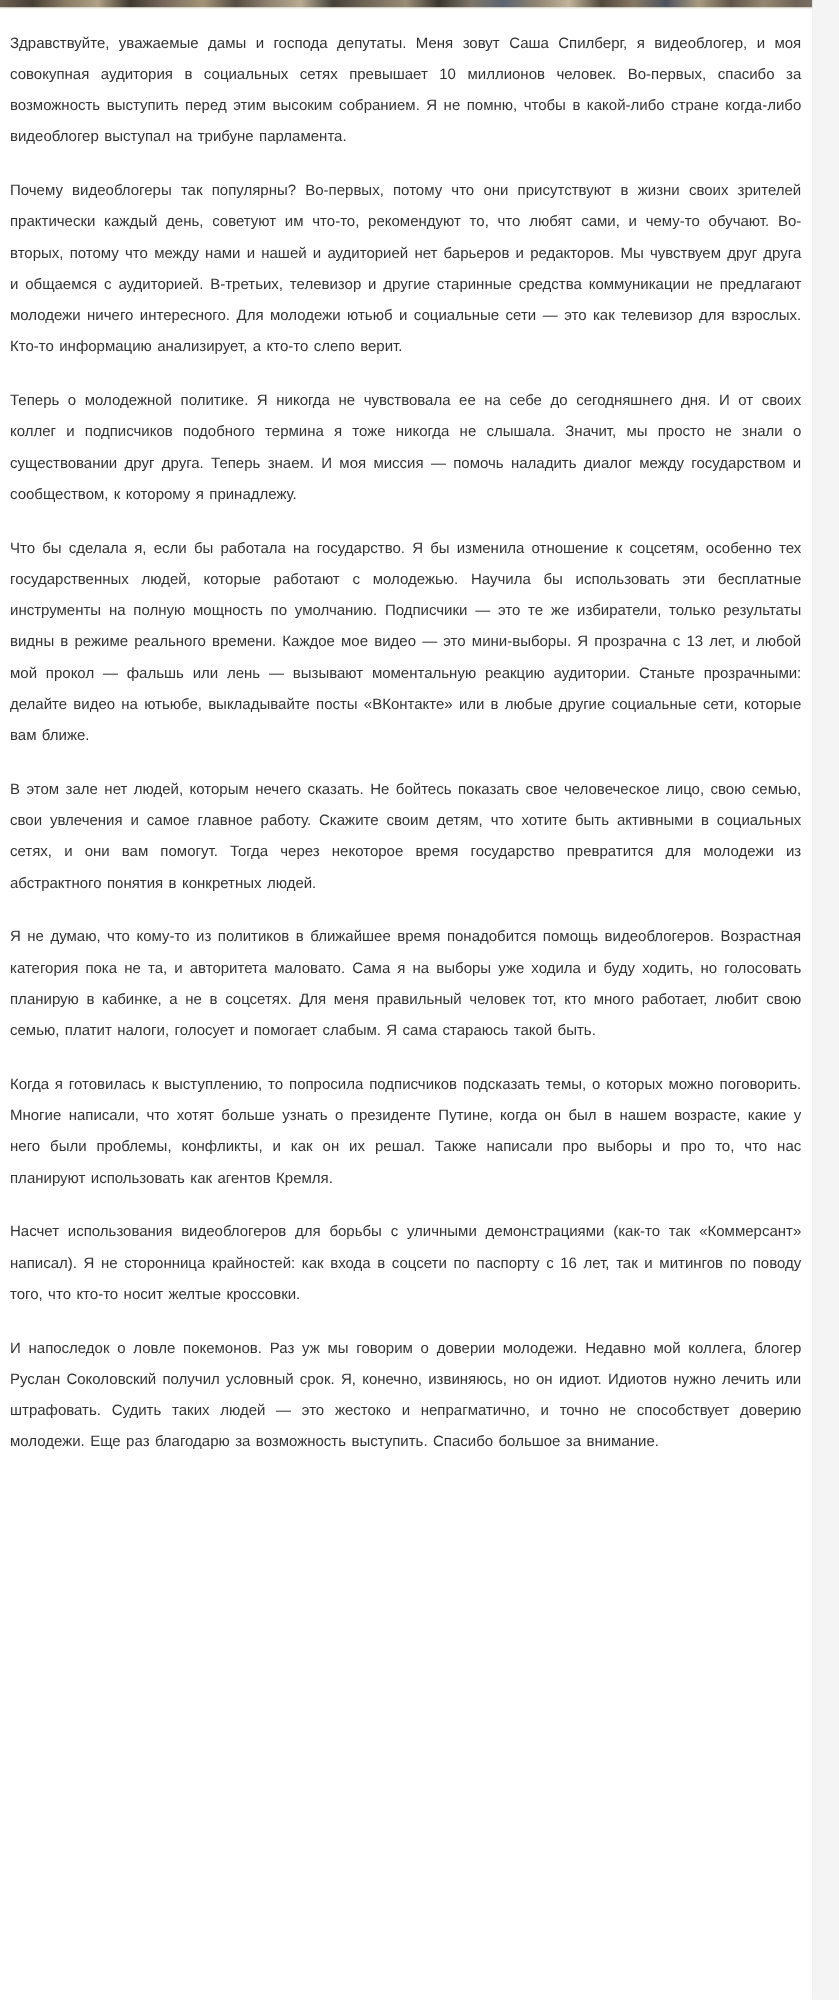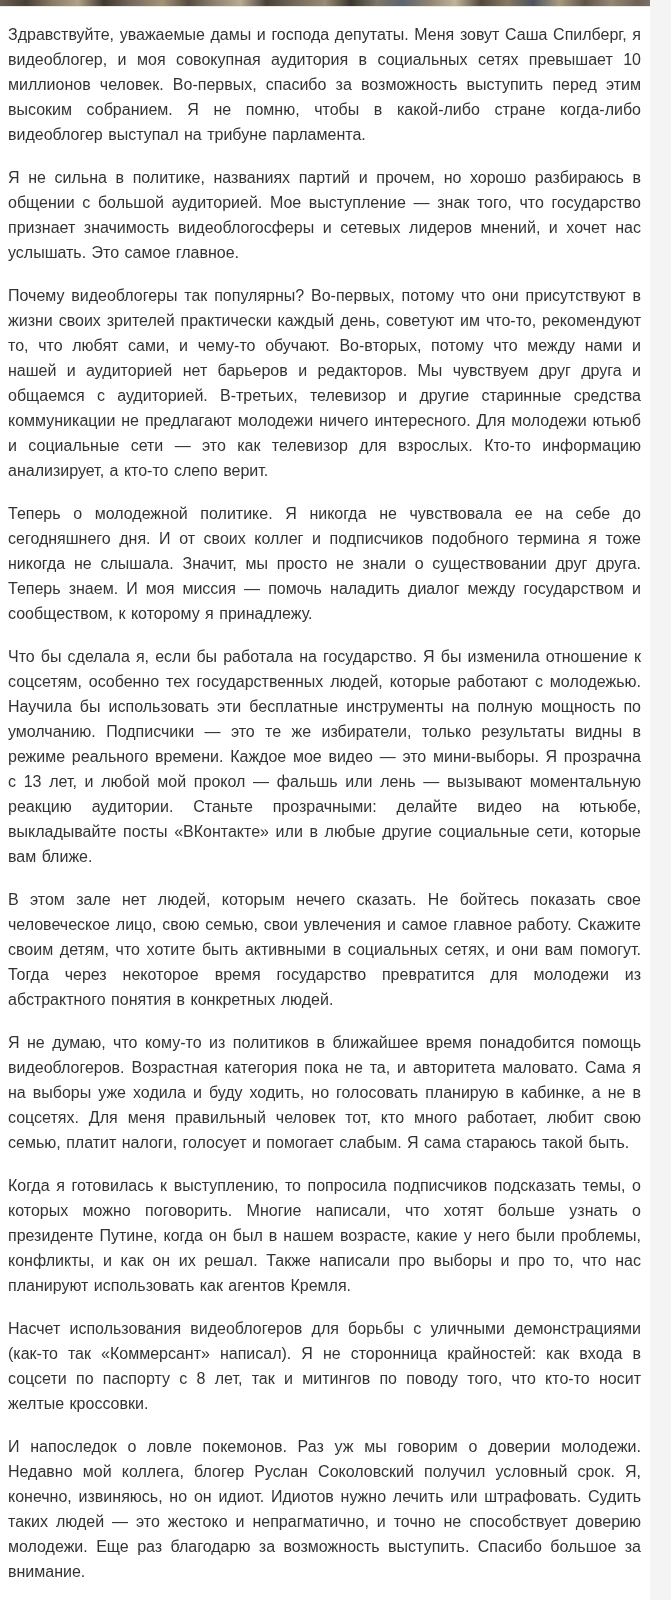"Здравствуйте, уважаемые дамы и господа" article p { font-size: 16px -> 12px }
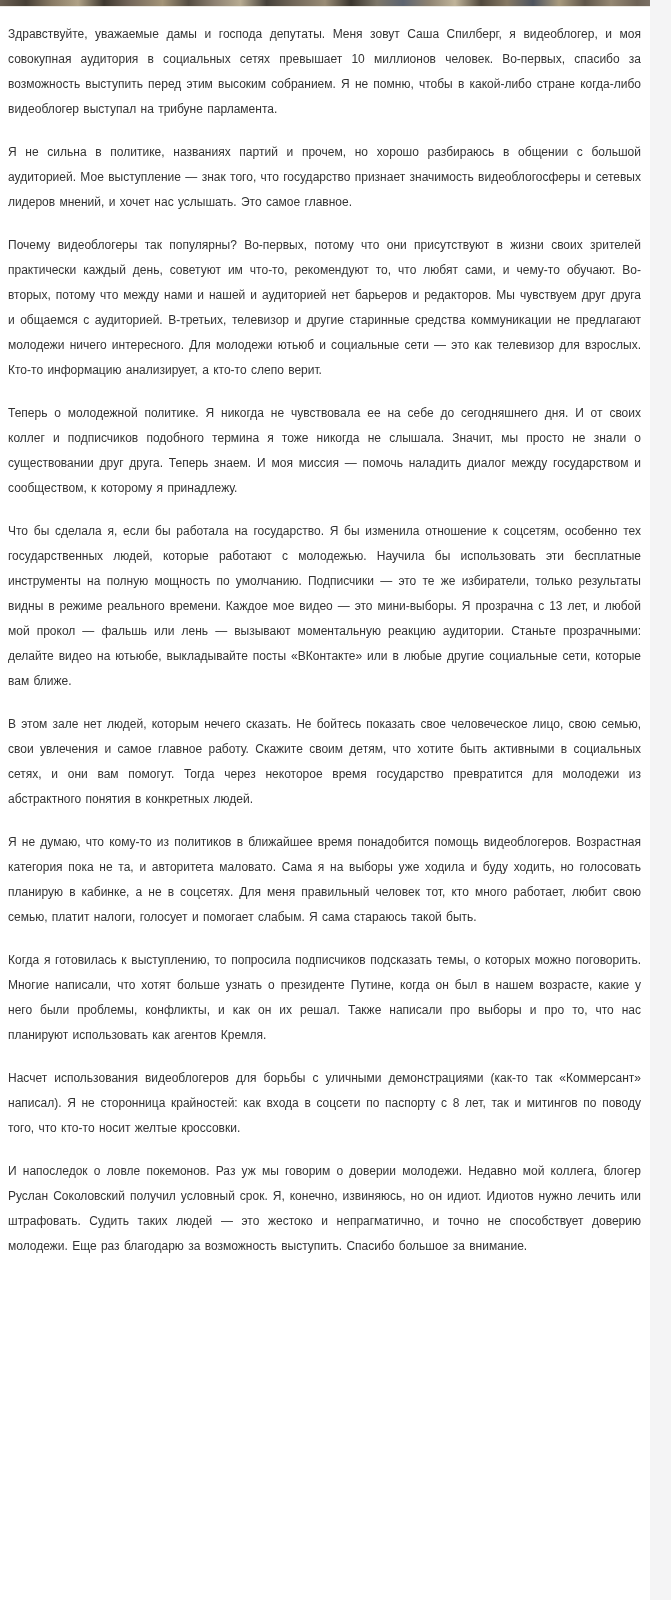"Я не сильна в политике," p { html: <p>Я не сильна в политике, названиях партий и прочем, но хорошо разбираюсь в общении с большой аудиторией. Мое выступление — знак того, что государство признает значимость видеоблогосферы и сетевых лидеров мнений, и хочет нас услышать. Это самое главное.</p> -> none }
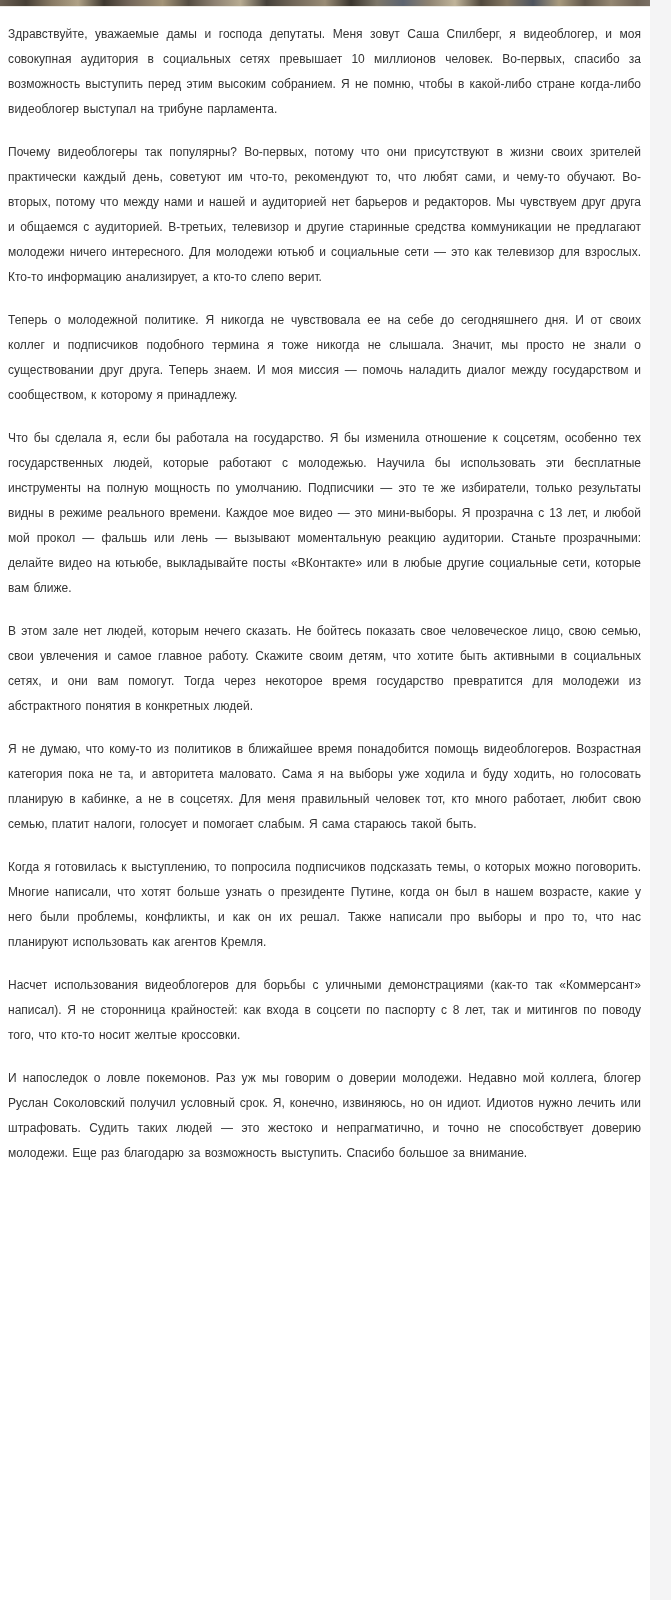"Насчет использования видеоблогеров для" p { text: 8 -> 16 }
